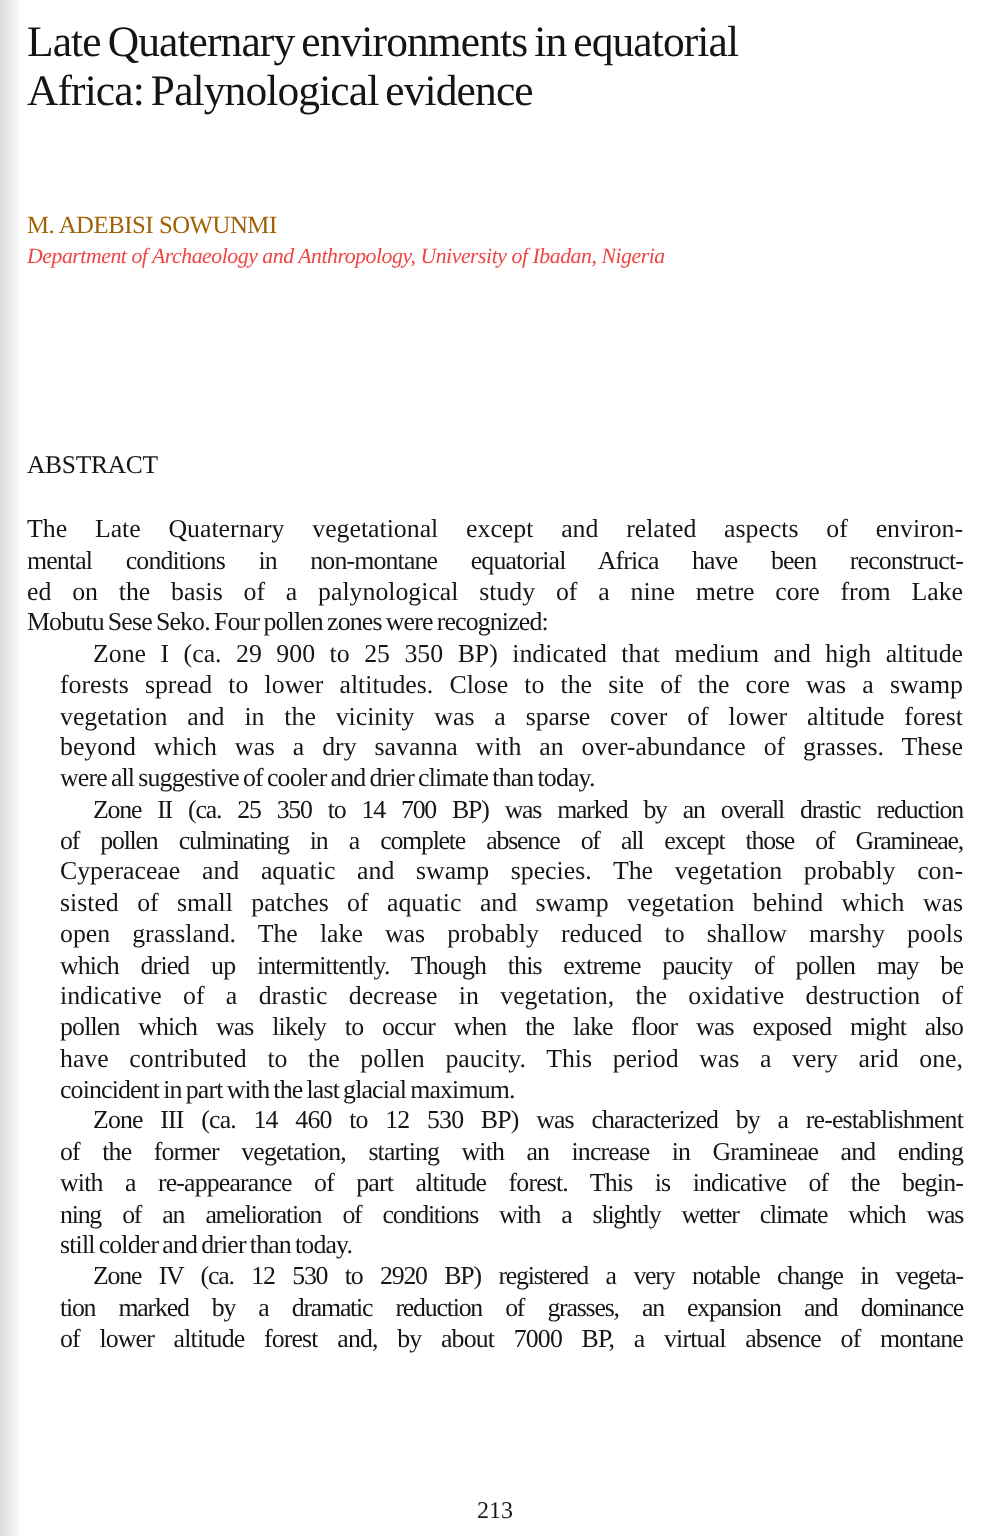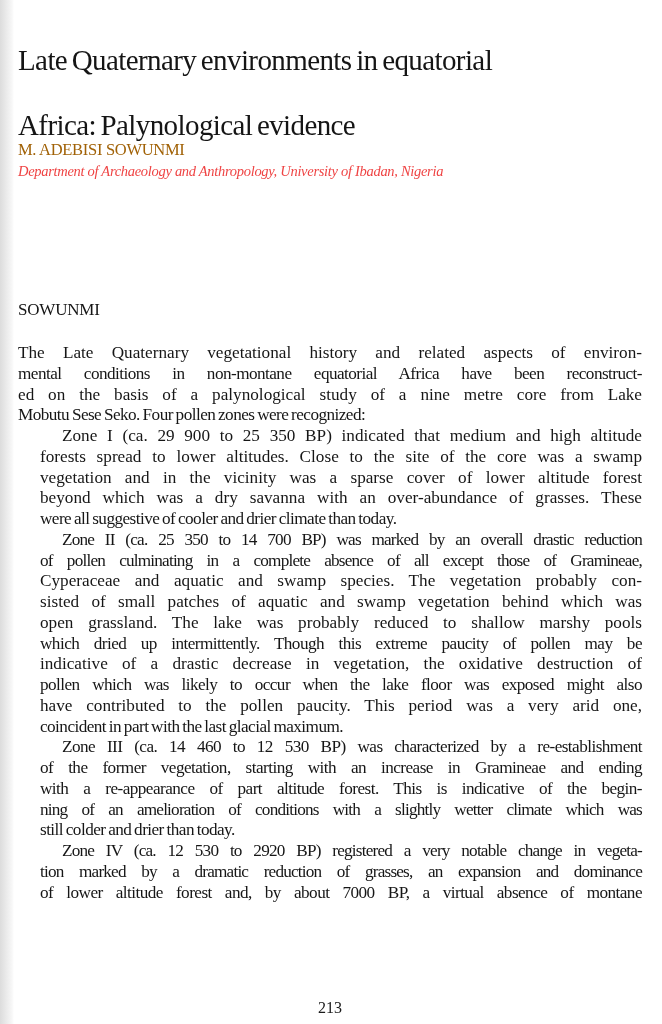"Late Quaternary environments in" .title span { margin-top: 32px -> none }
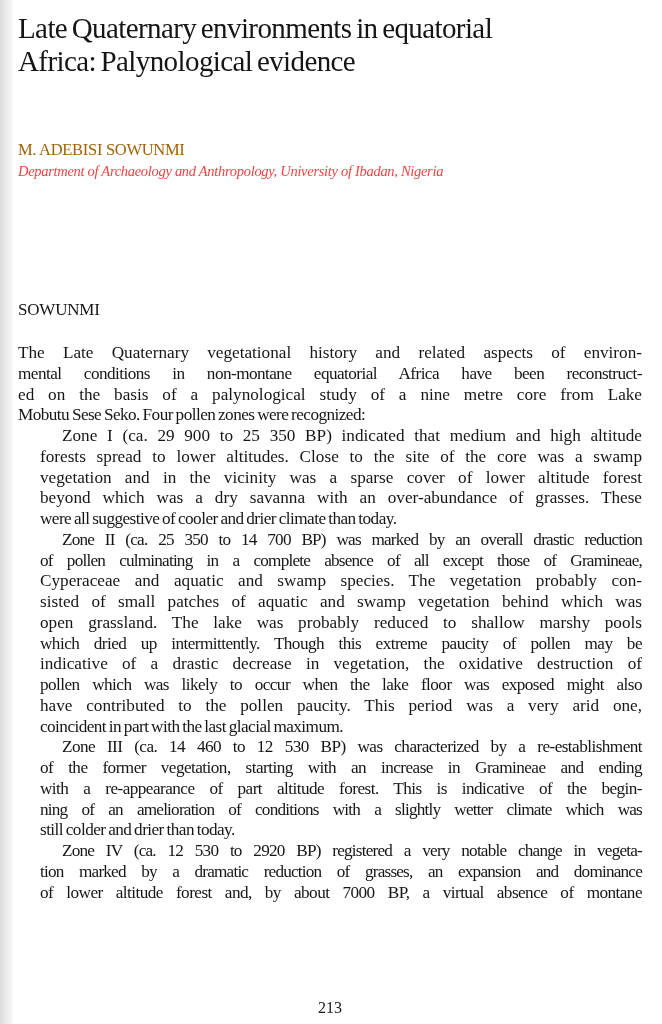"SOWUNMI" h2.abstract-heading { text: SOWUNMI -> ABSTRACT }
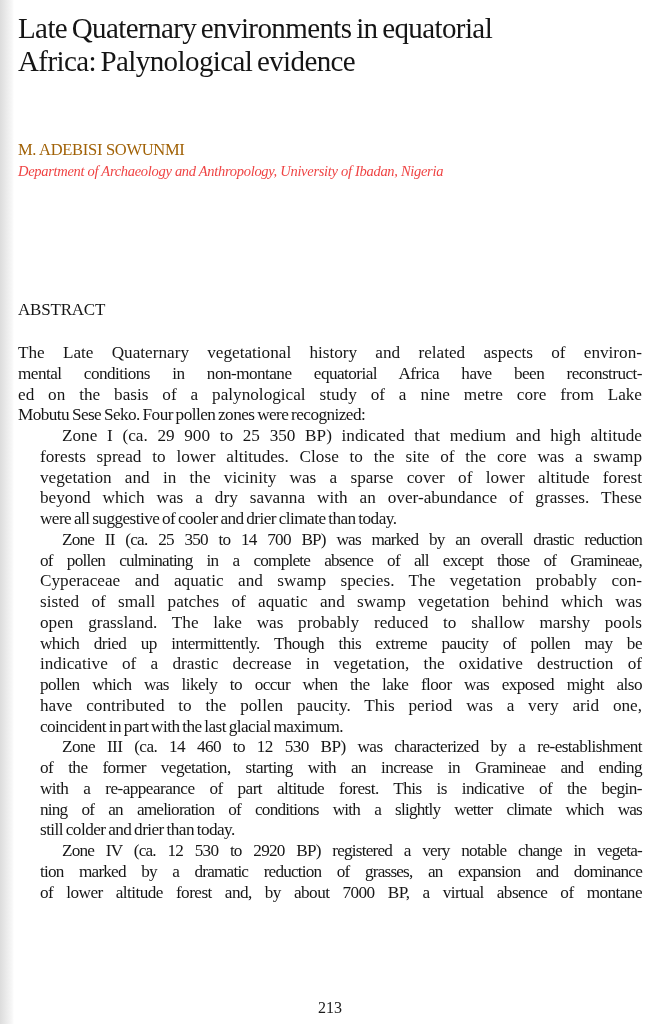"The Late Quaternary vegetational history" span.line { text: history -> except }
